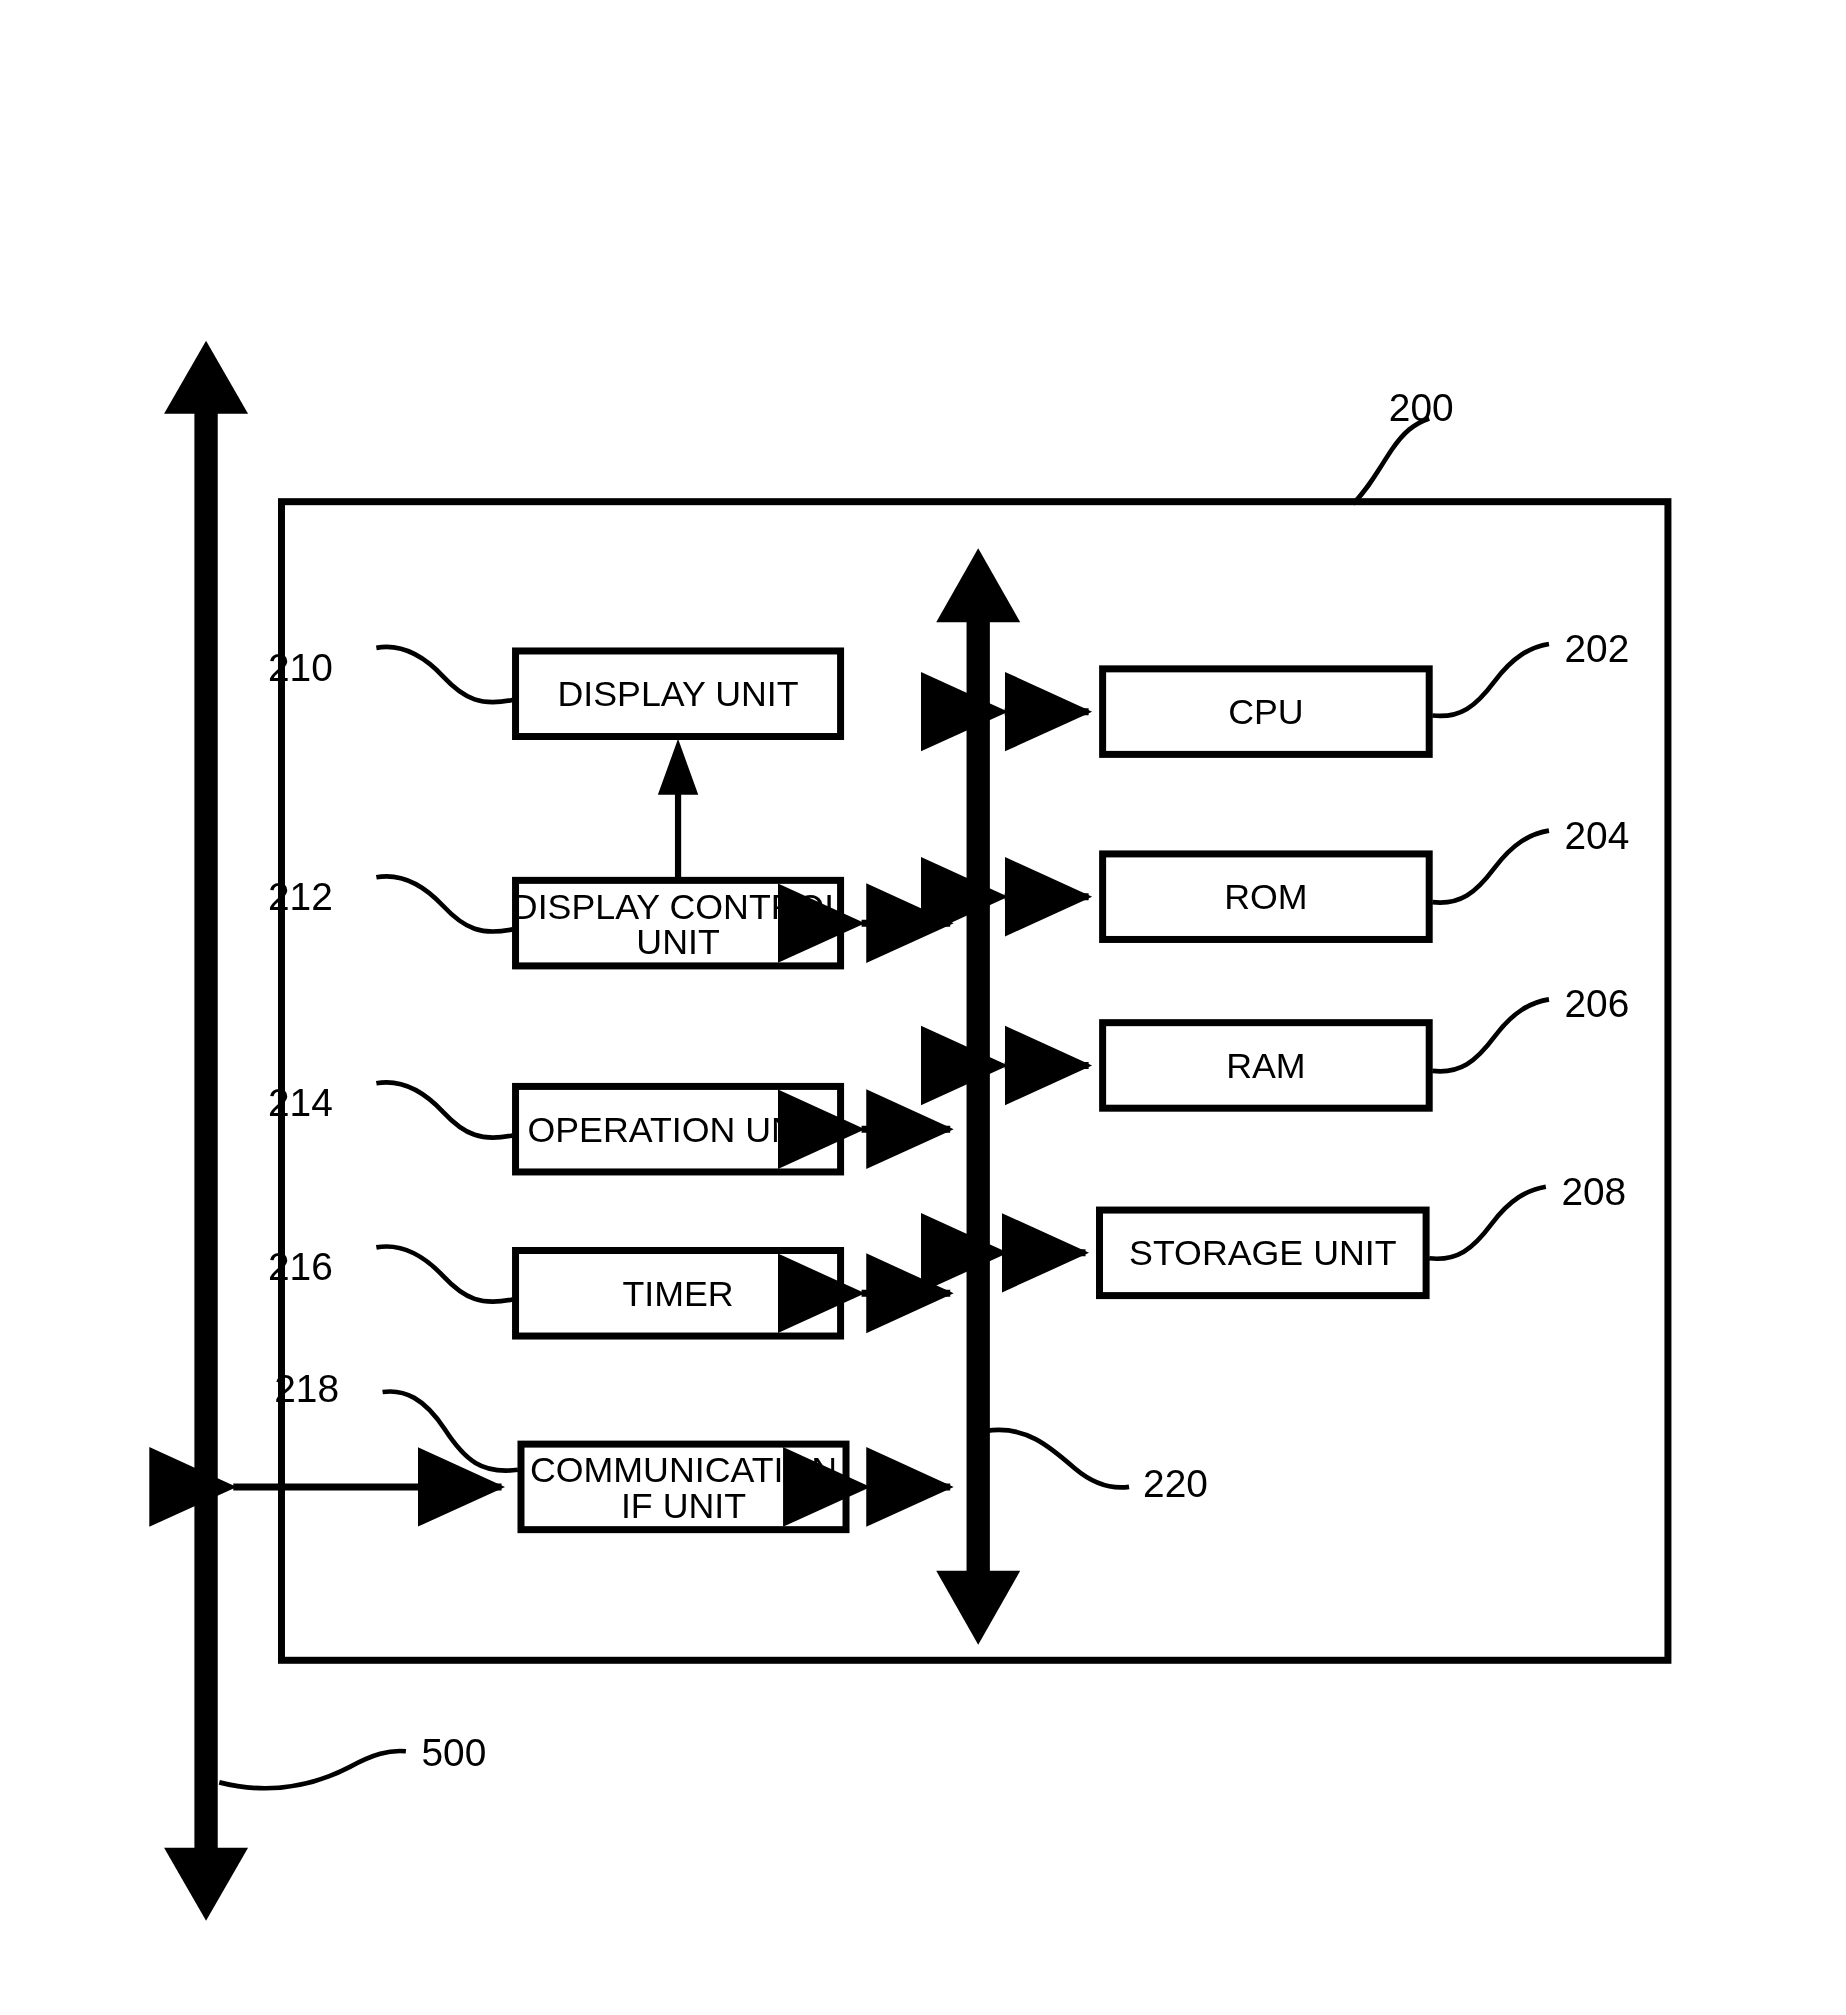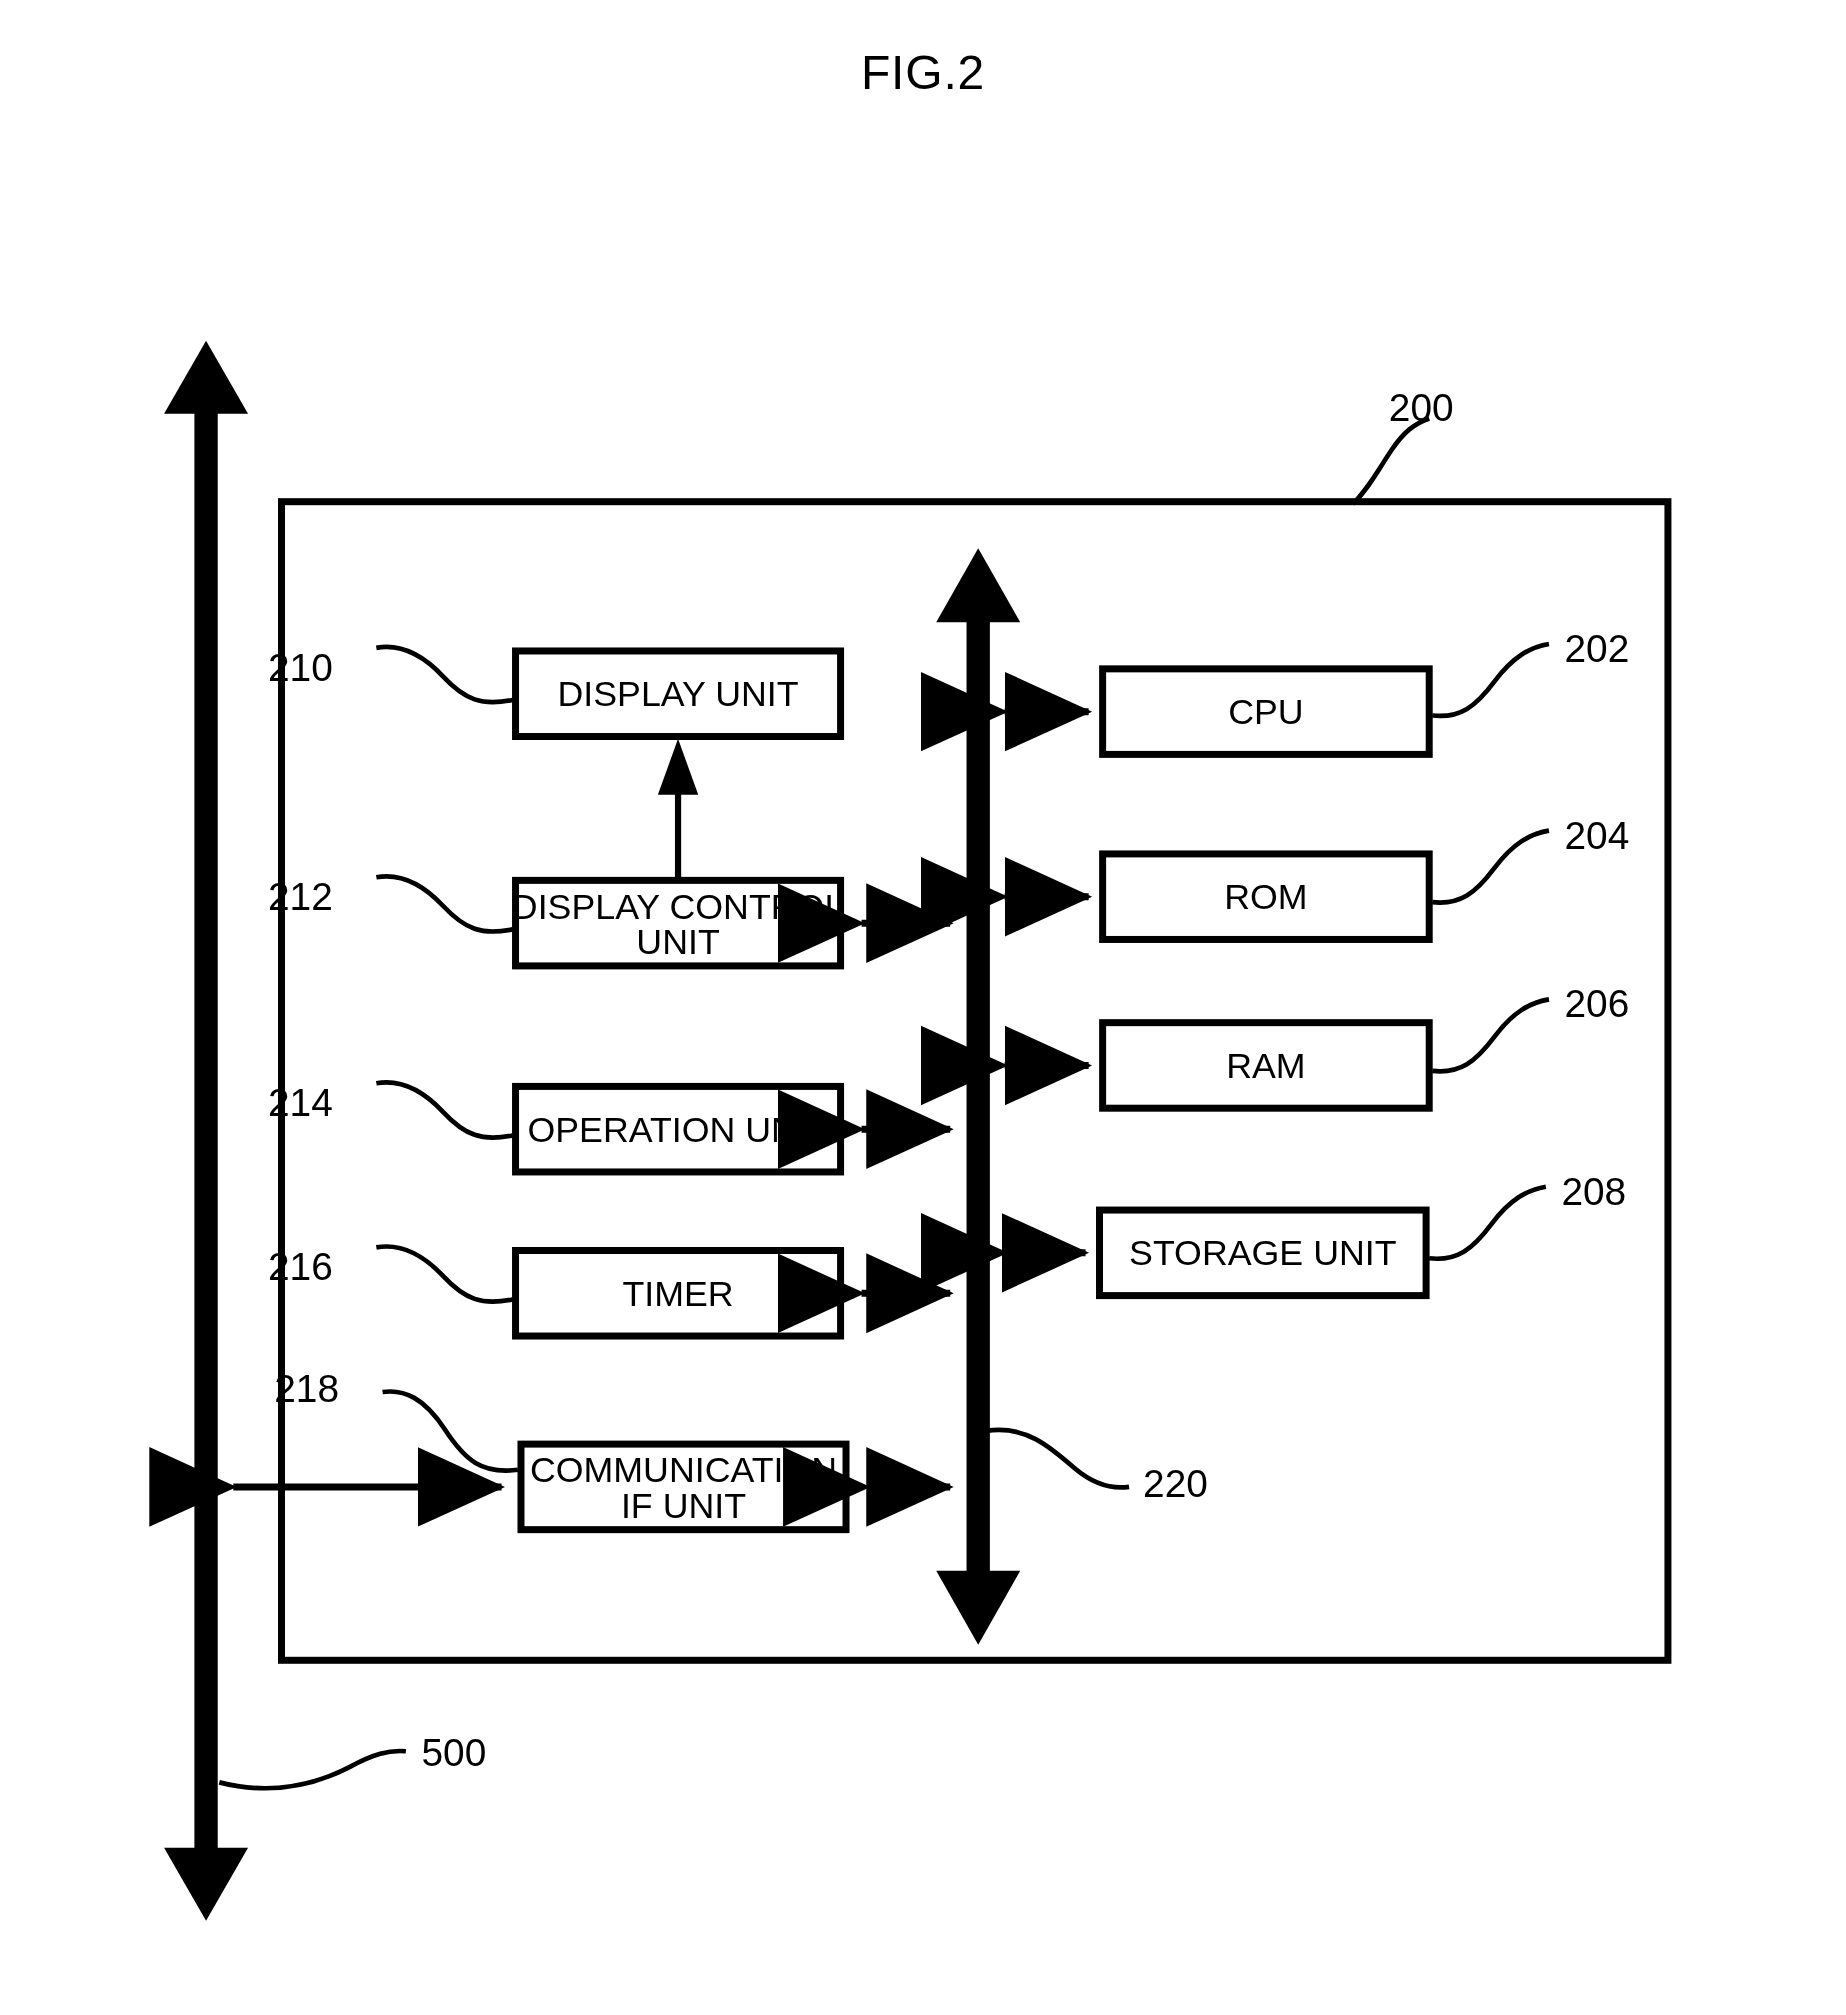"FIG.2" div { html: <div>FIG.2</div> -> none }
